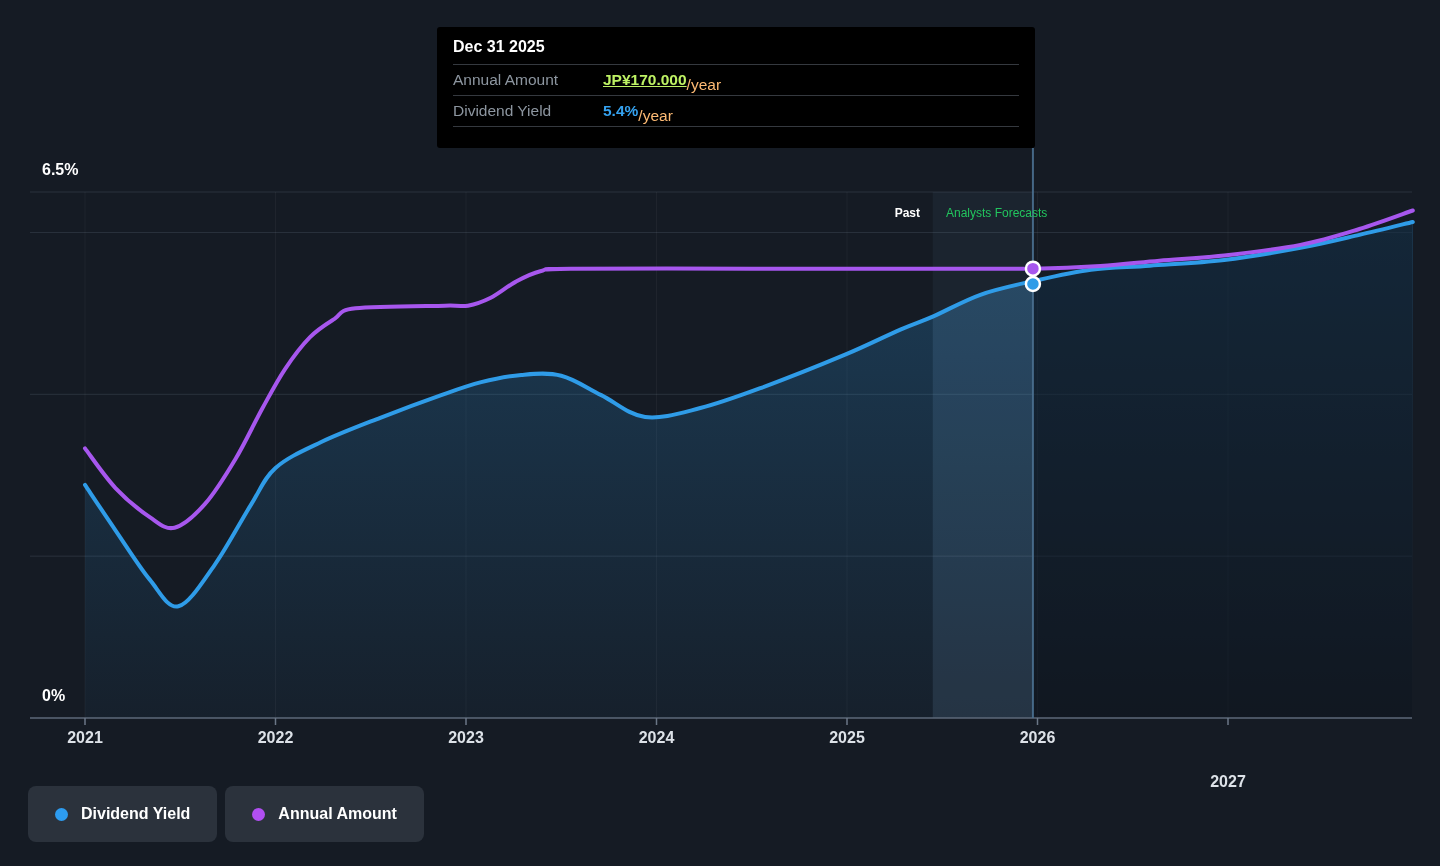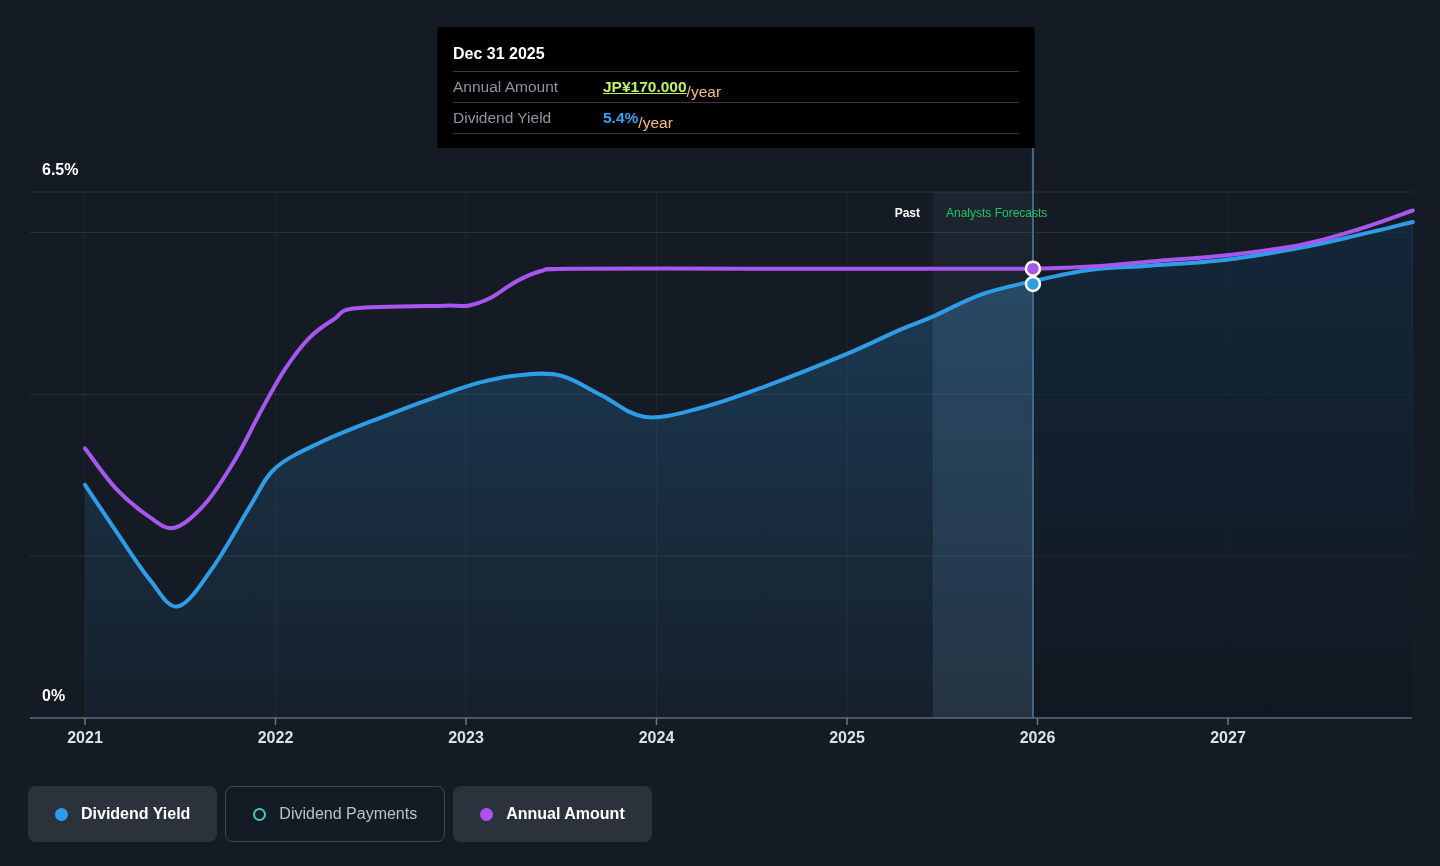"Dec 31 2025" .tooltip { padding: 9px 16px 0 16px -> 2px 16px 0 16px }
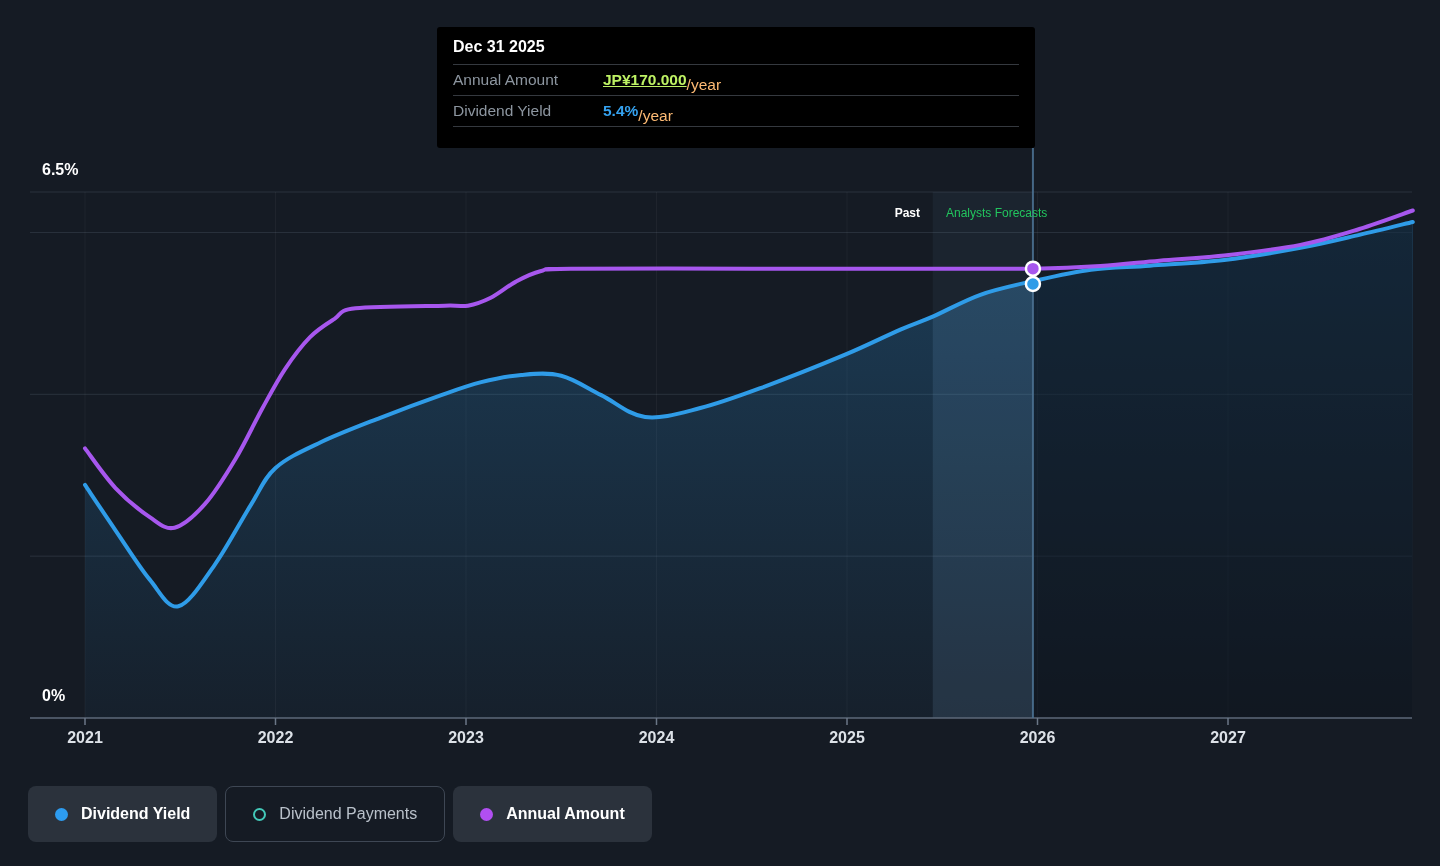"2027" div.xtick-label { margin-top: none -> 44px }
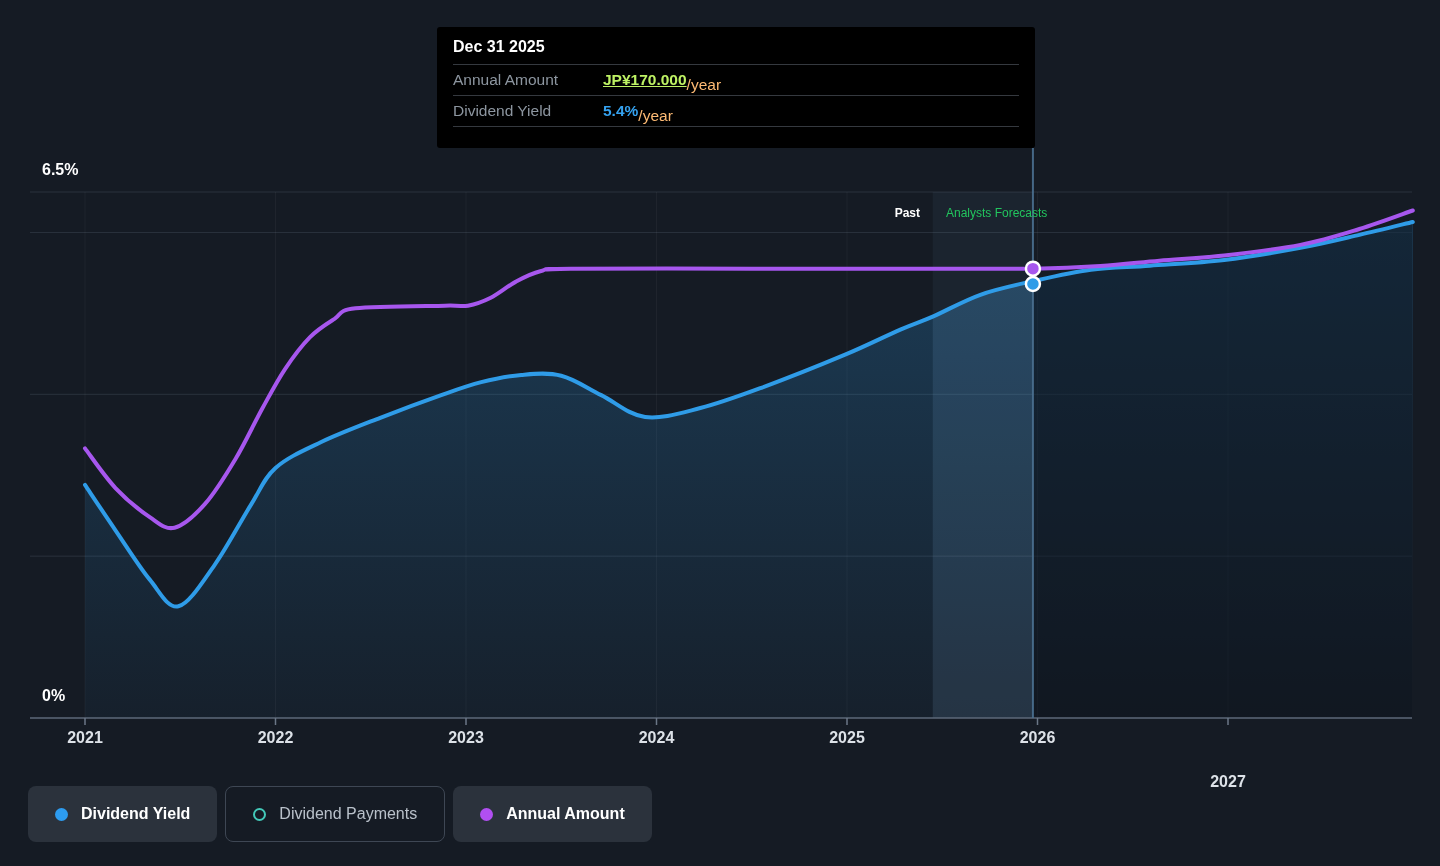"Dividend Payments" div.legend-item { html: <div> <span></span> <span>Dividend Payments</span> </div> -> none }
